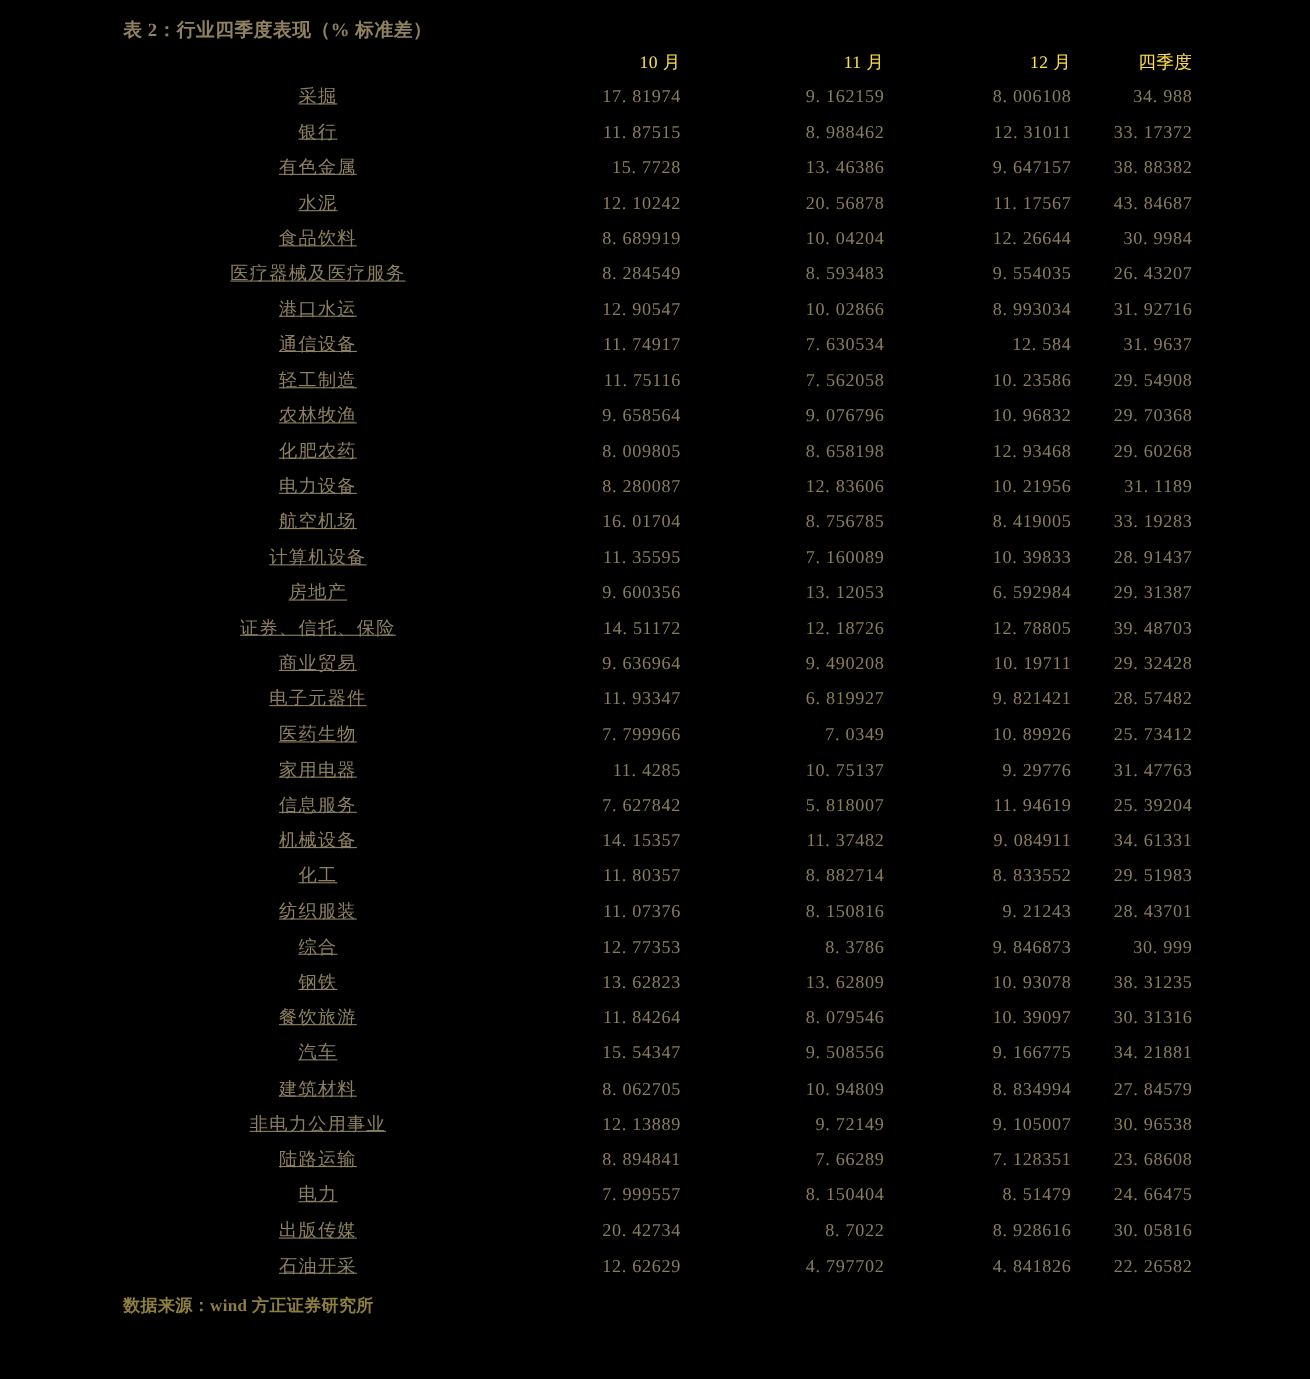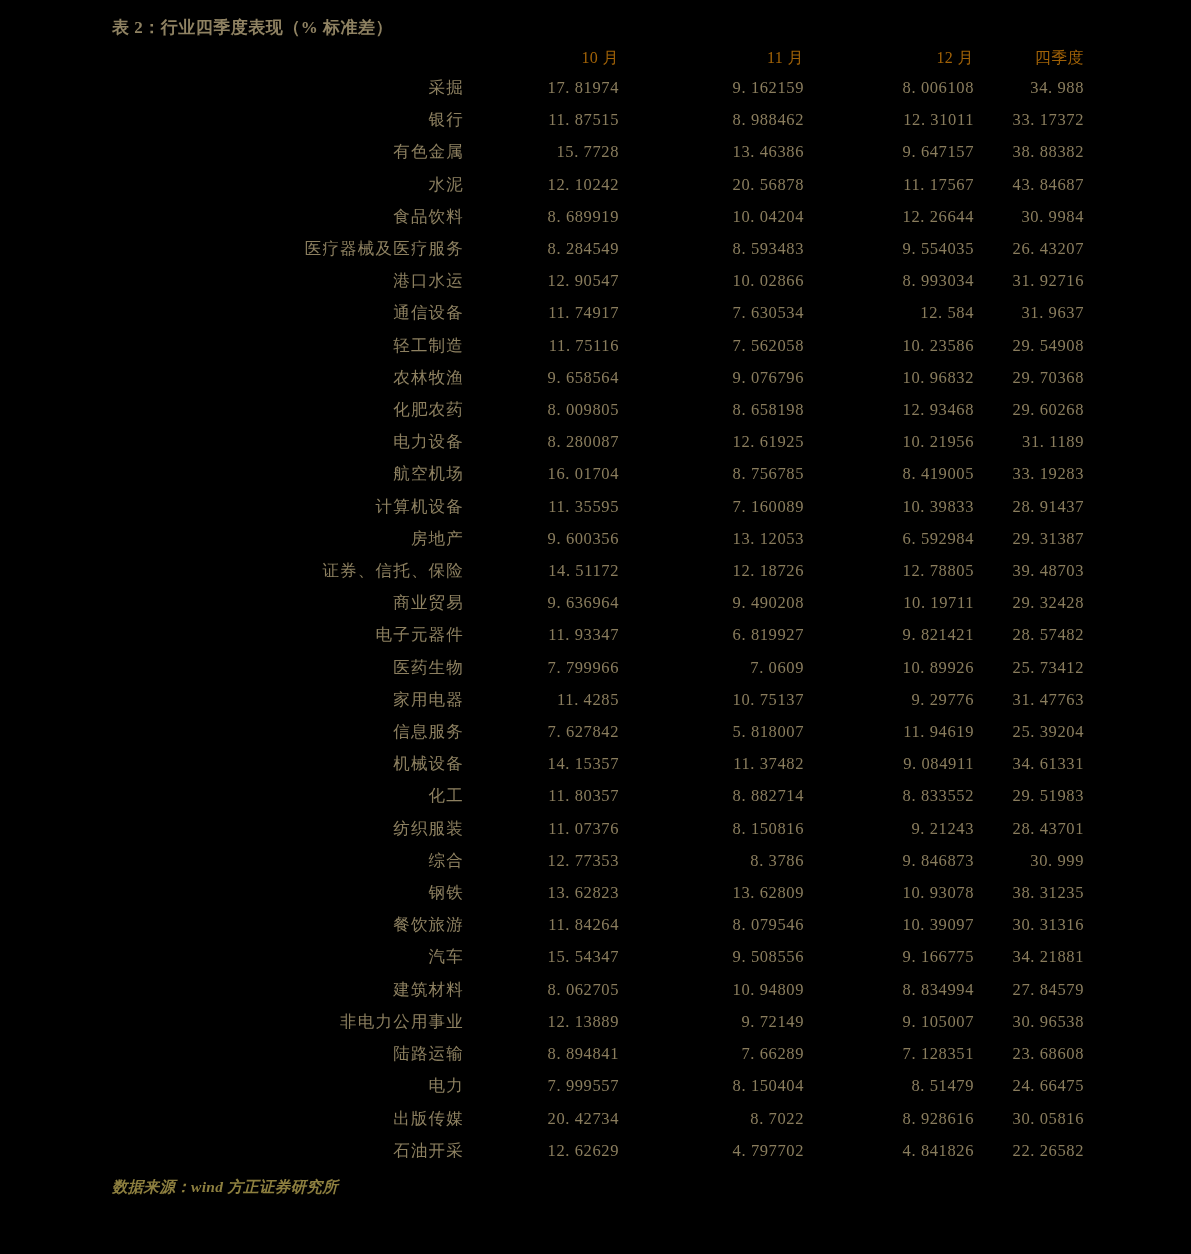"10 月" table.perf-table thead th { color: #a16207 -> #fde047 }
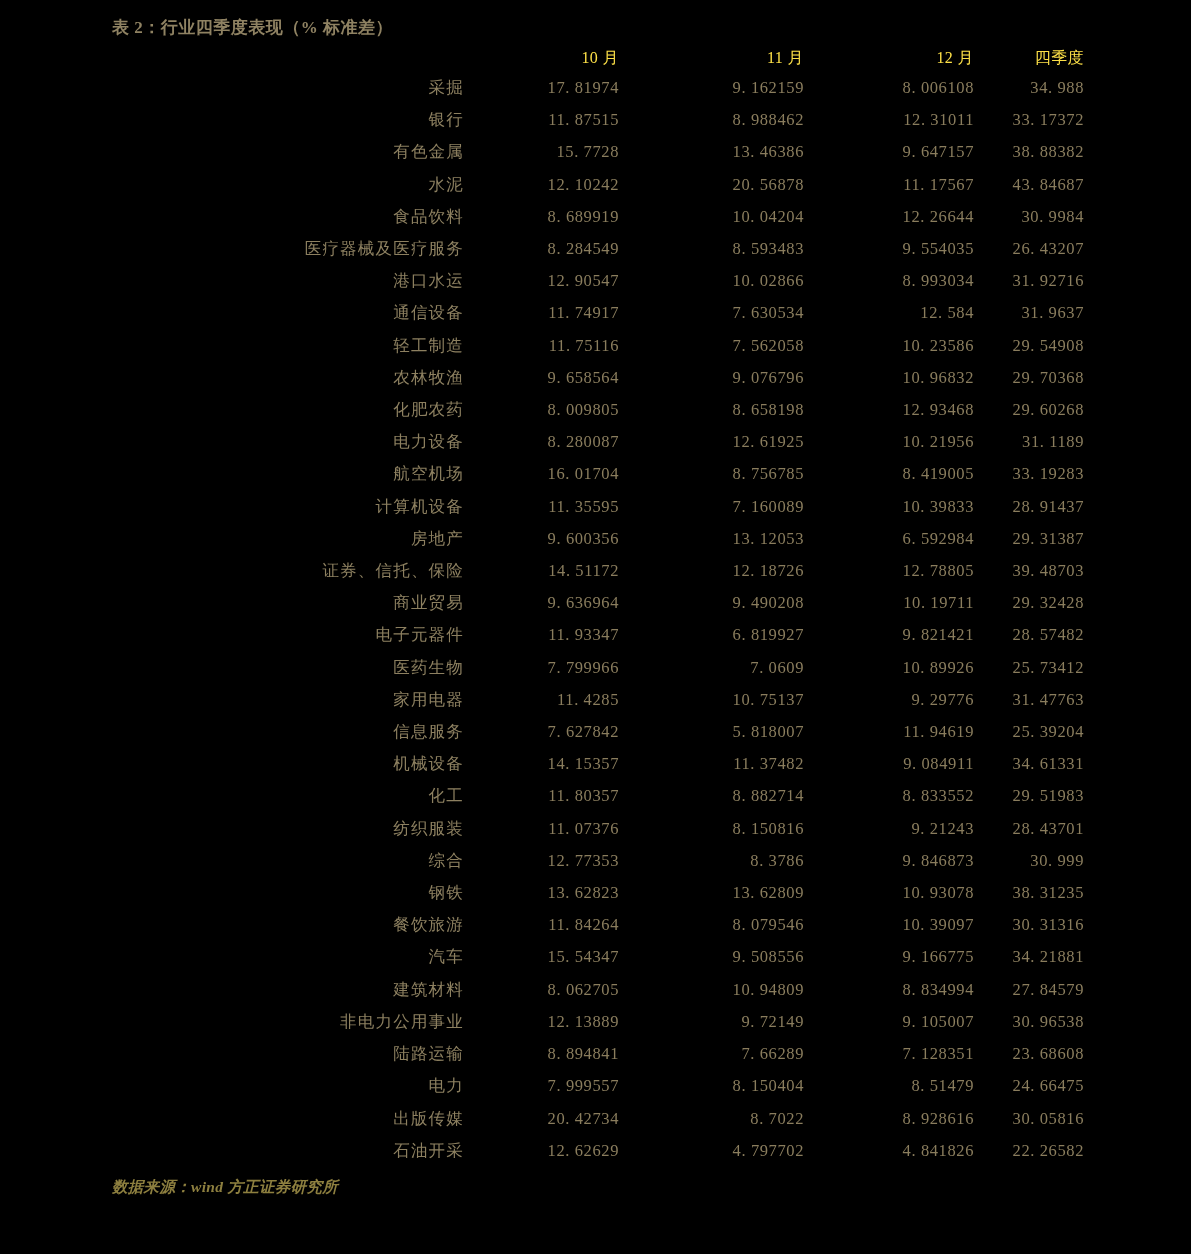"采掘" table.perf-table tbody td.n { text-align: right -> center; text-decoration: none -> underline }
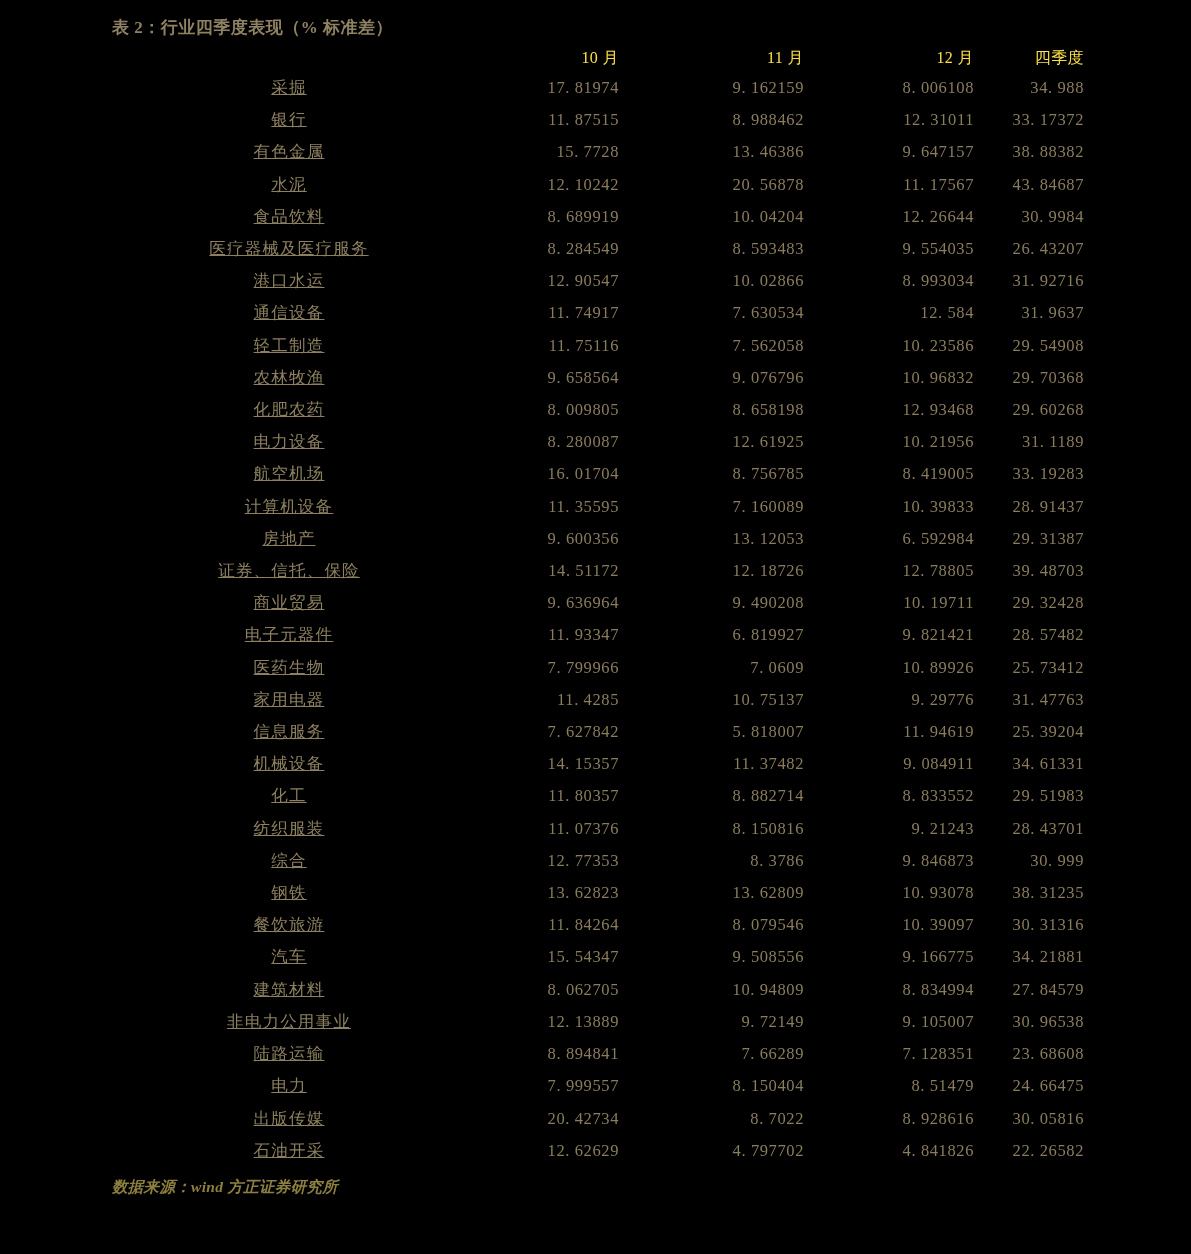"12. 61925" td.v { text: 61925 -> 83606 }
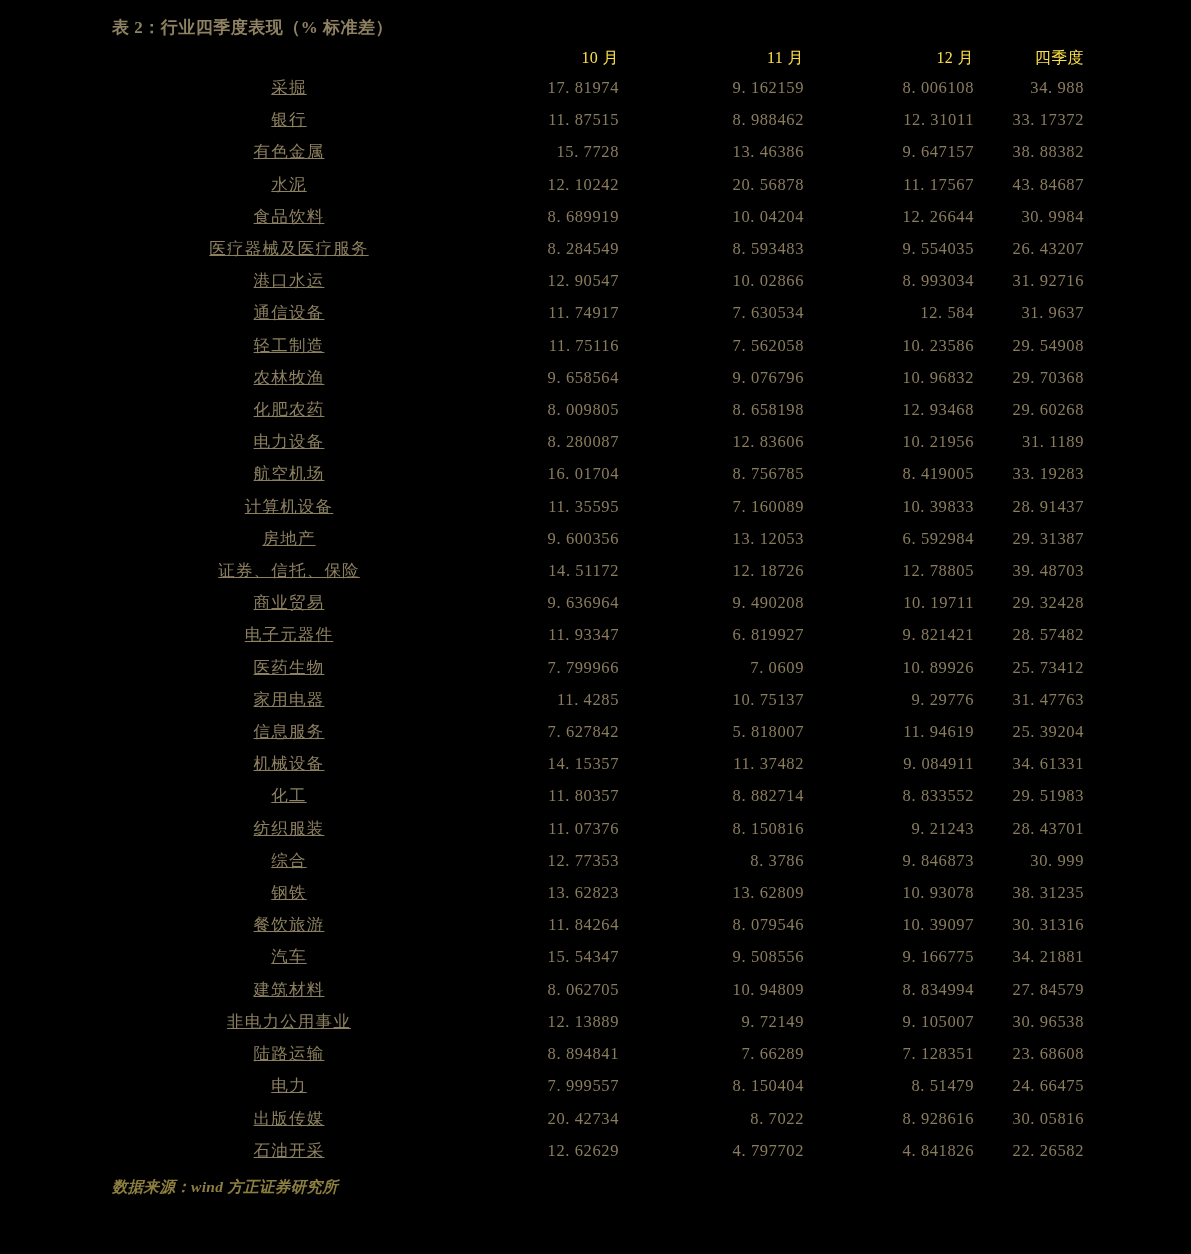"7. 0609" td.v { text: 0609 -> 0349 }
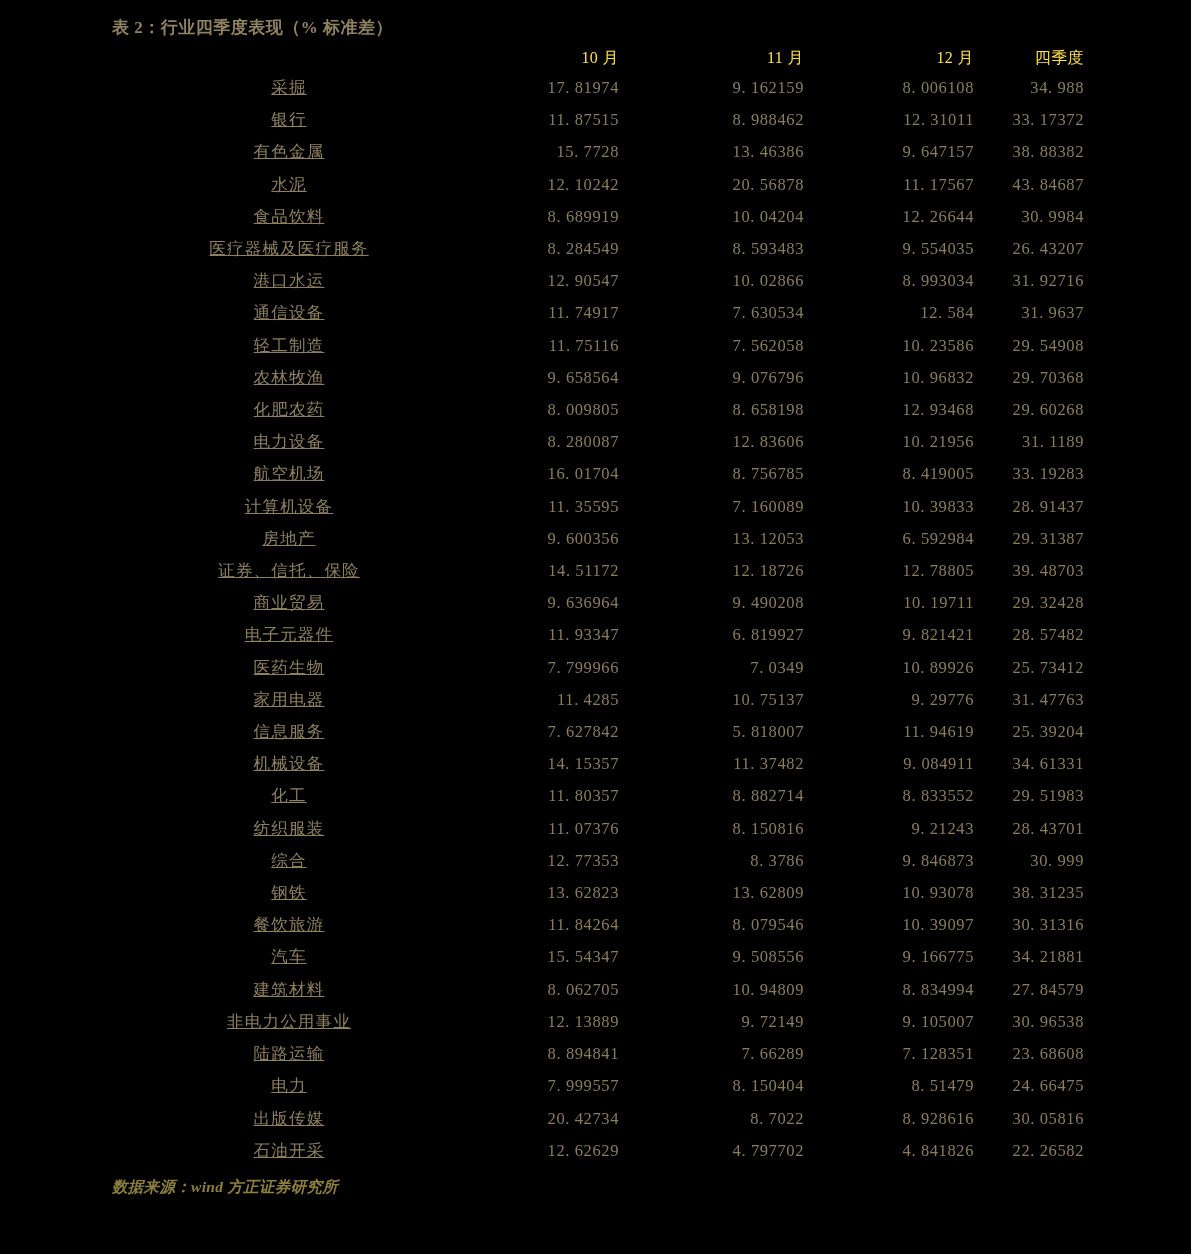"数据来源：wind 方正证券研究所" .source-note { font-style: italic -> none }
